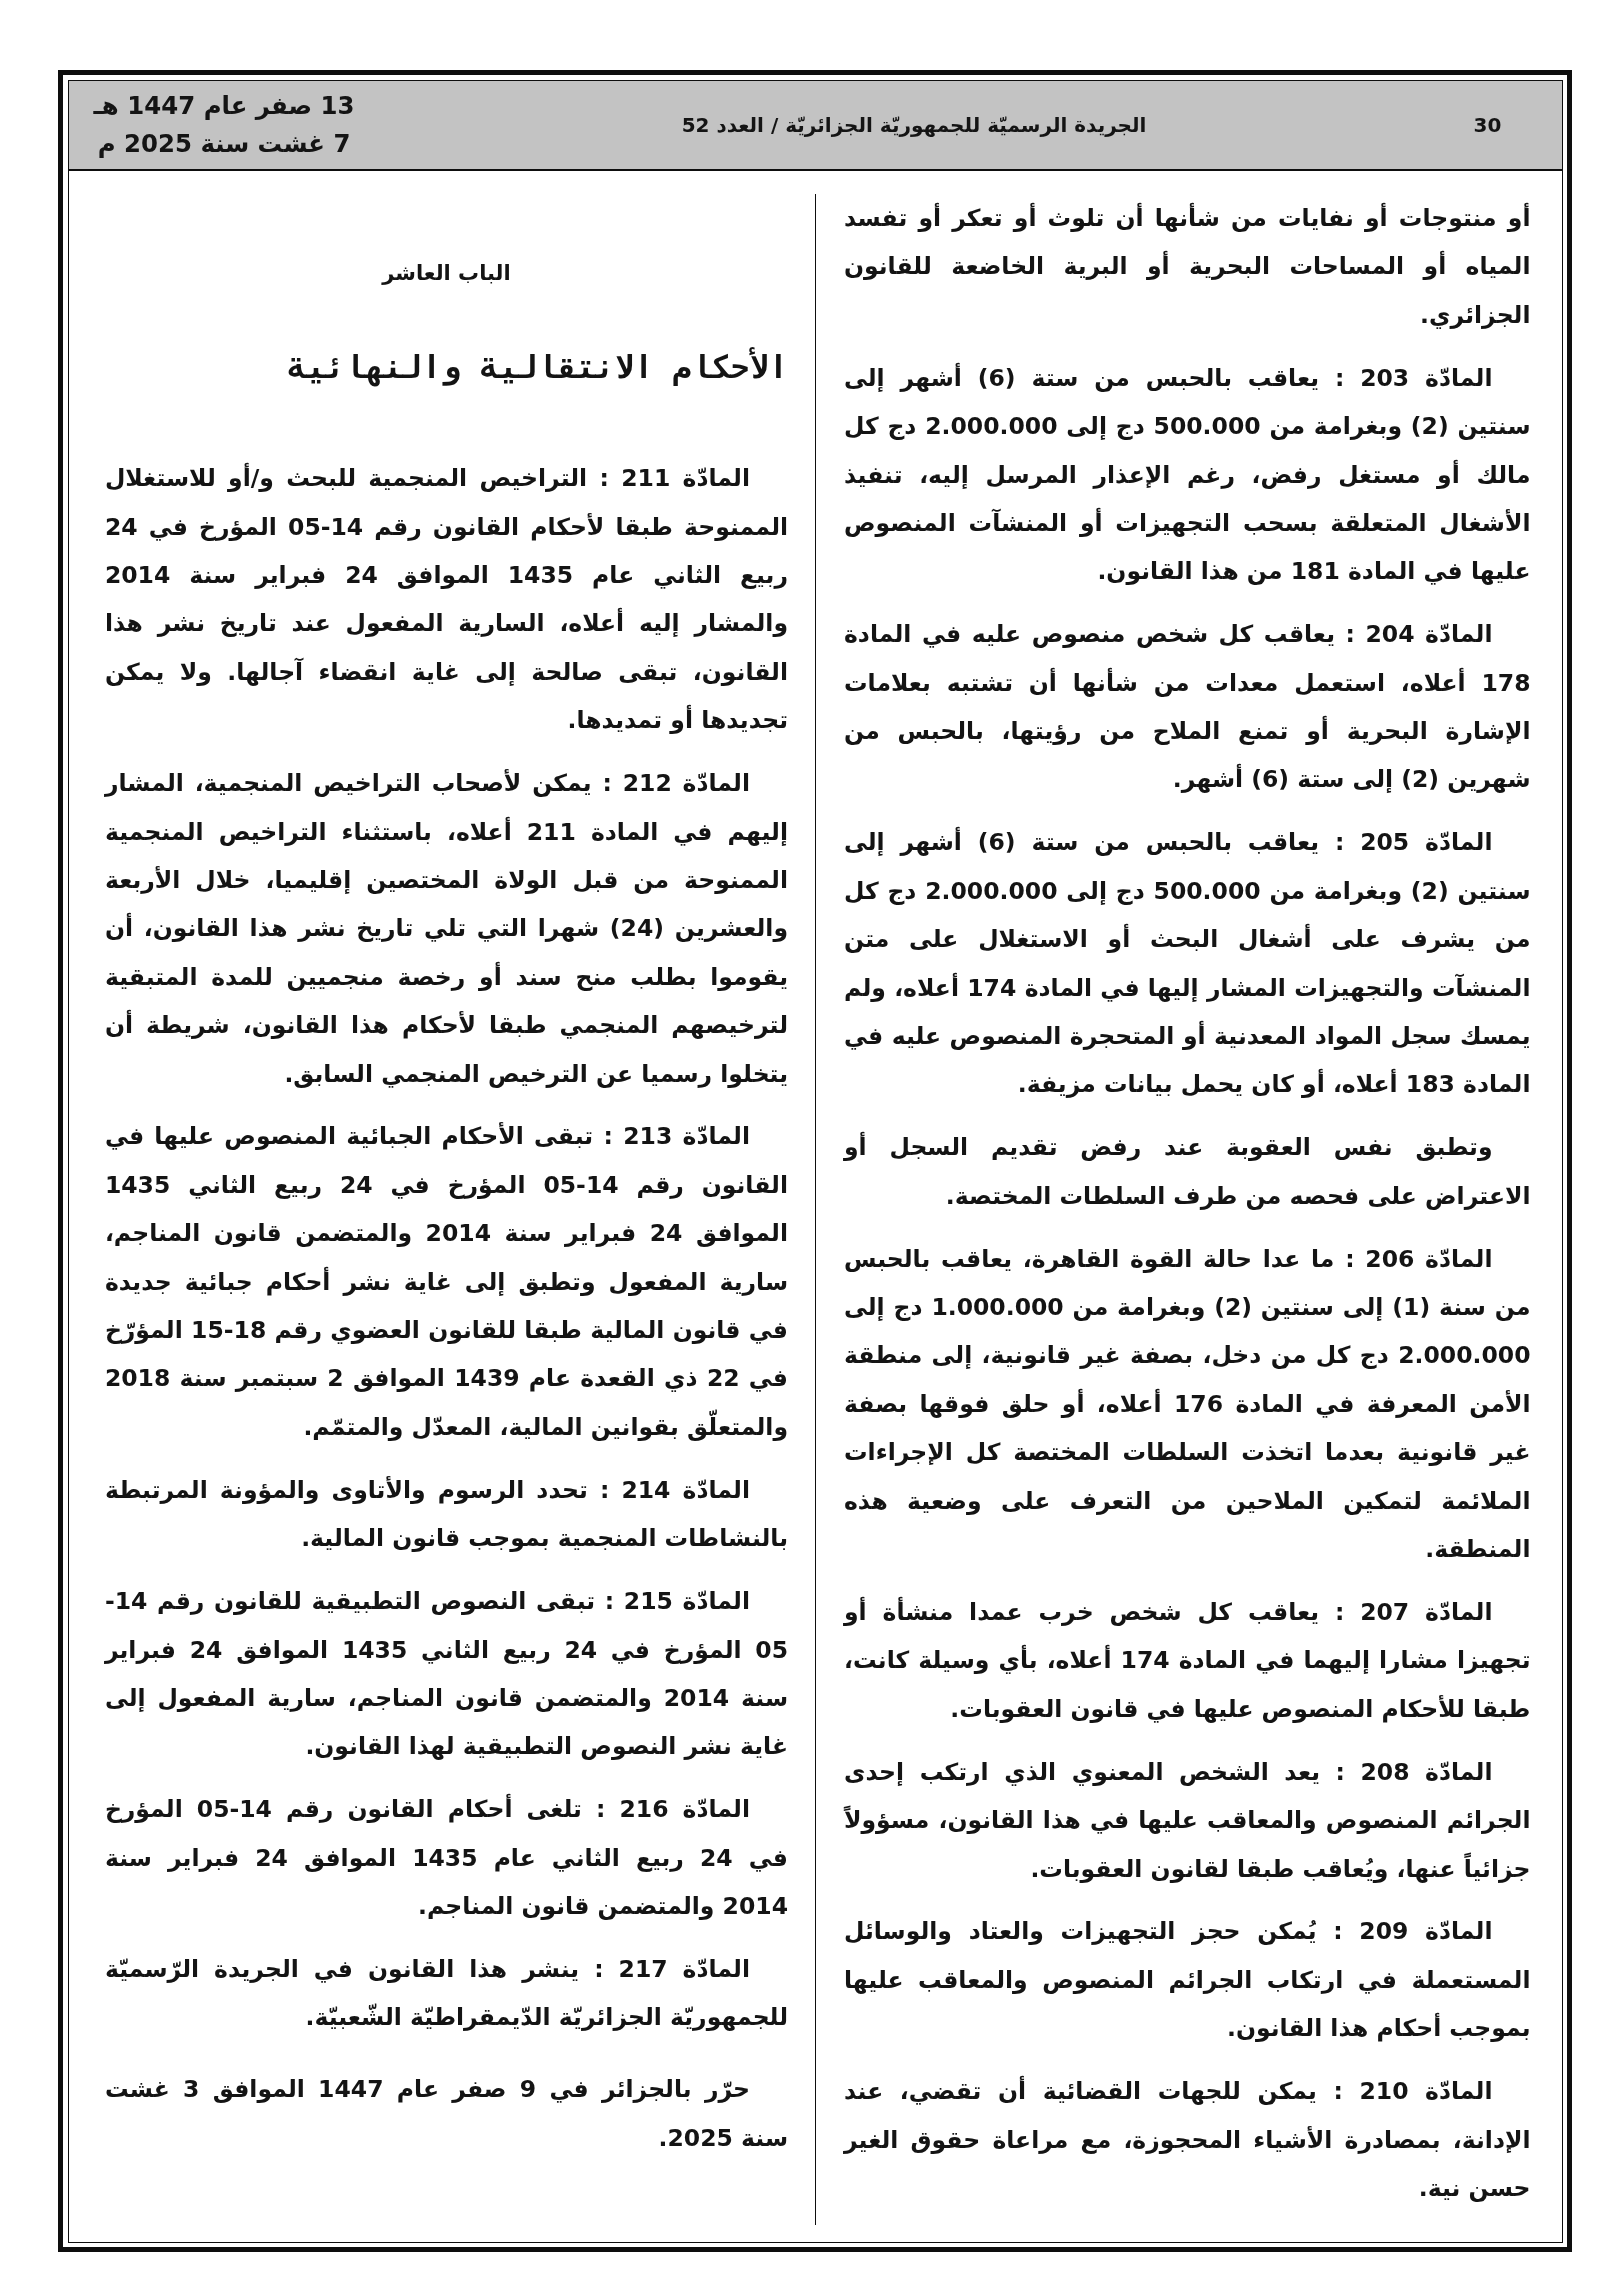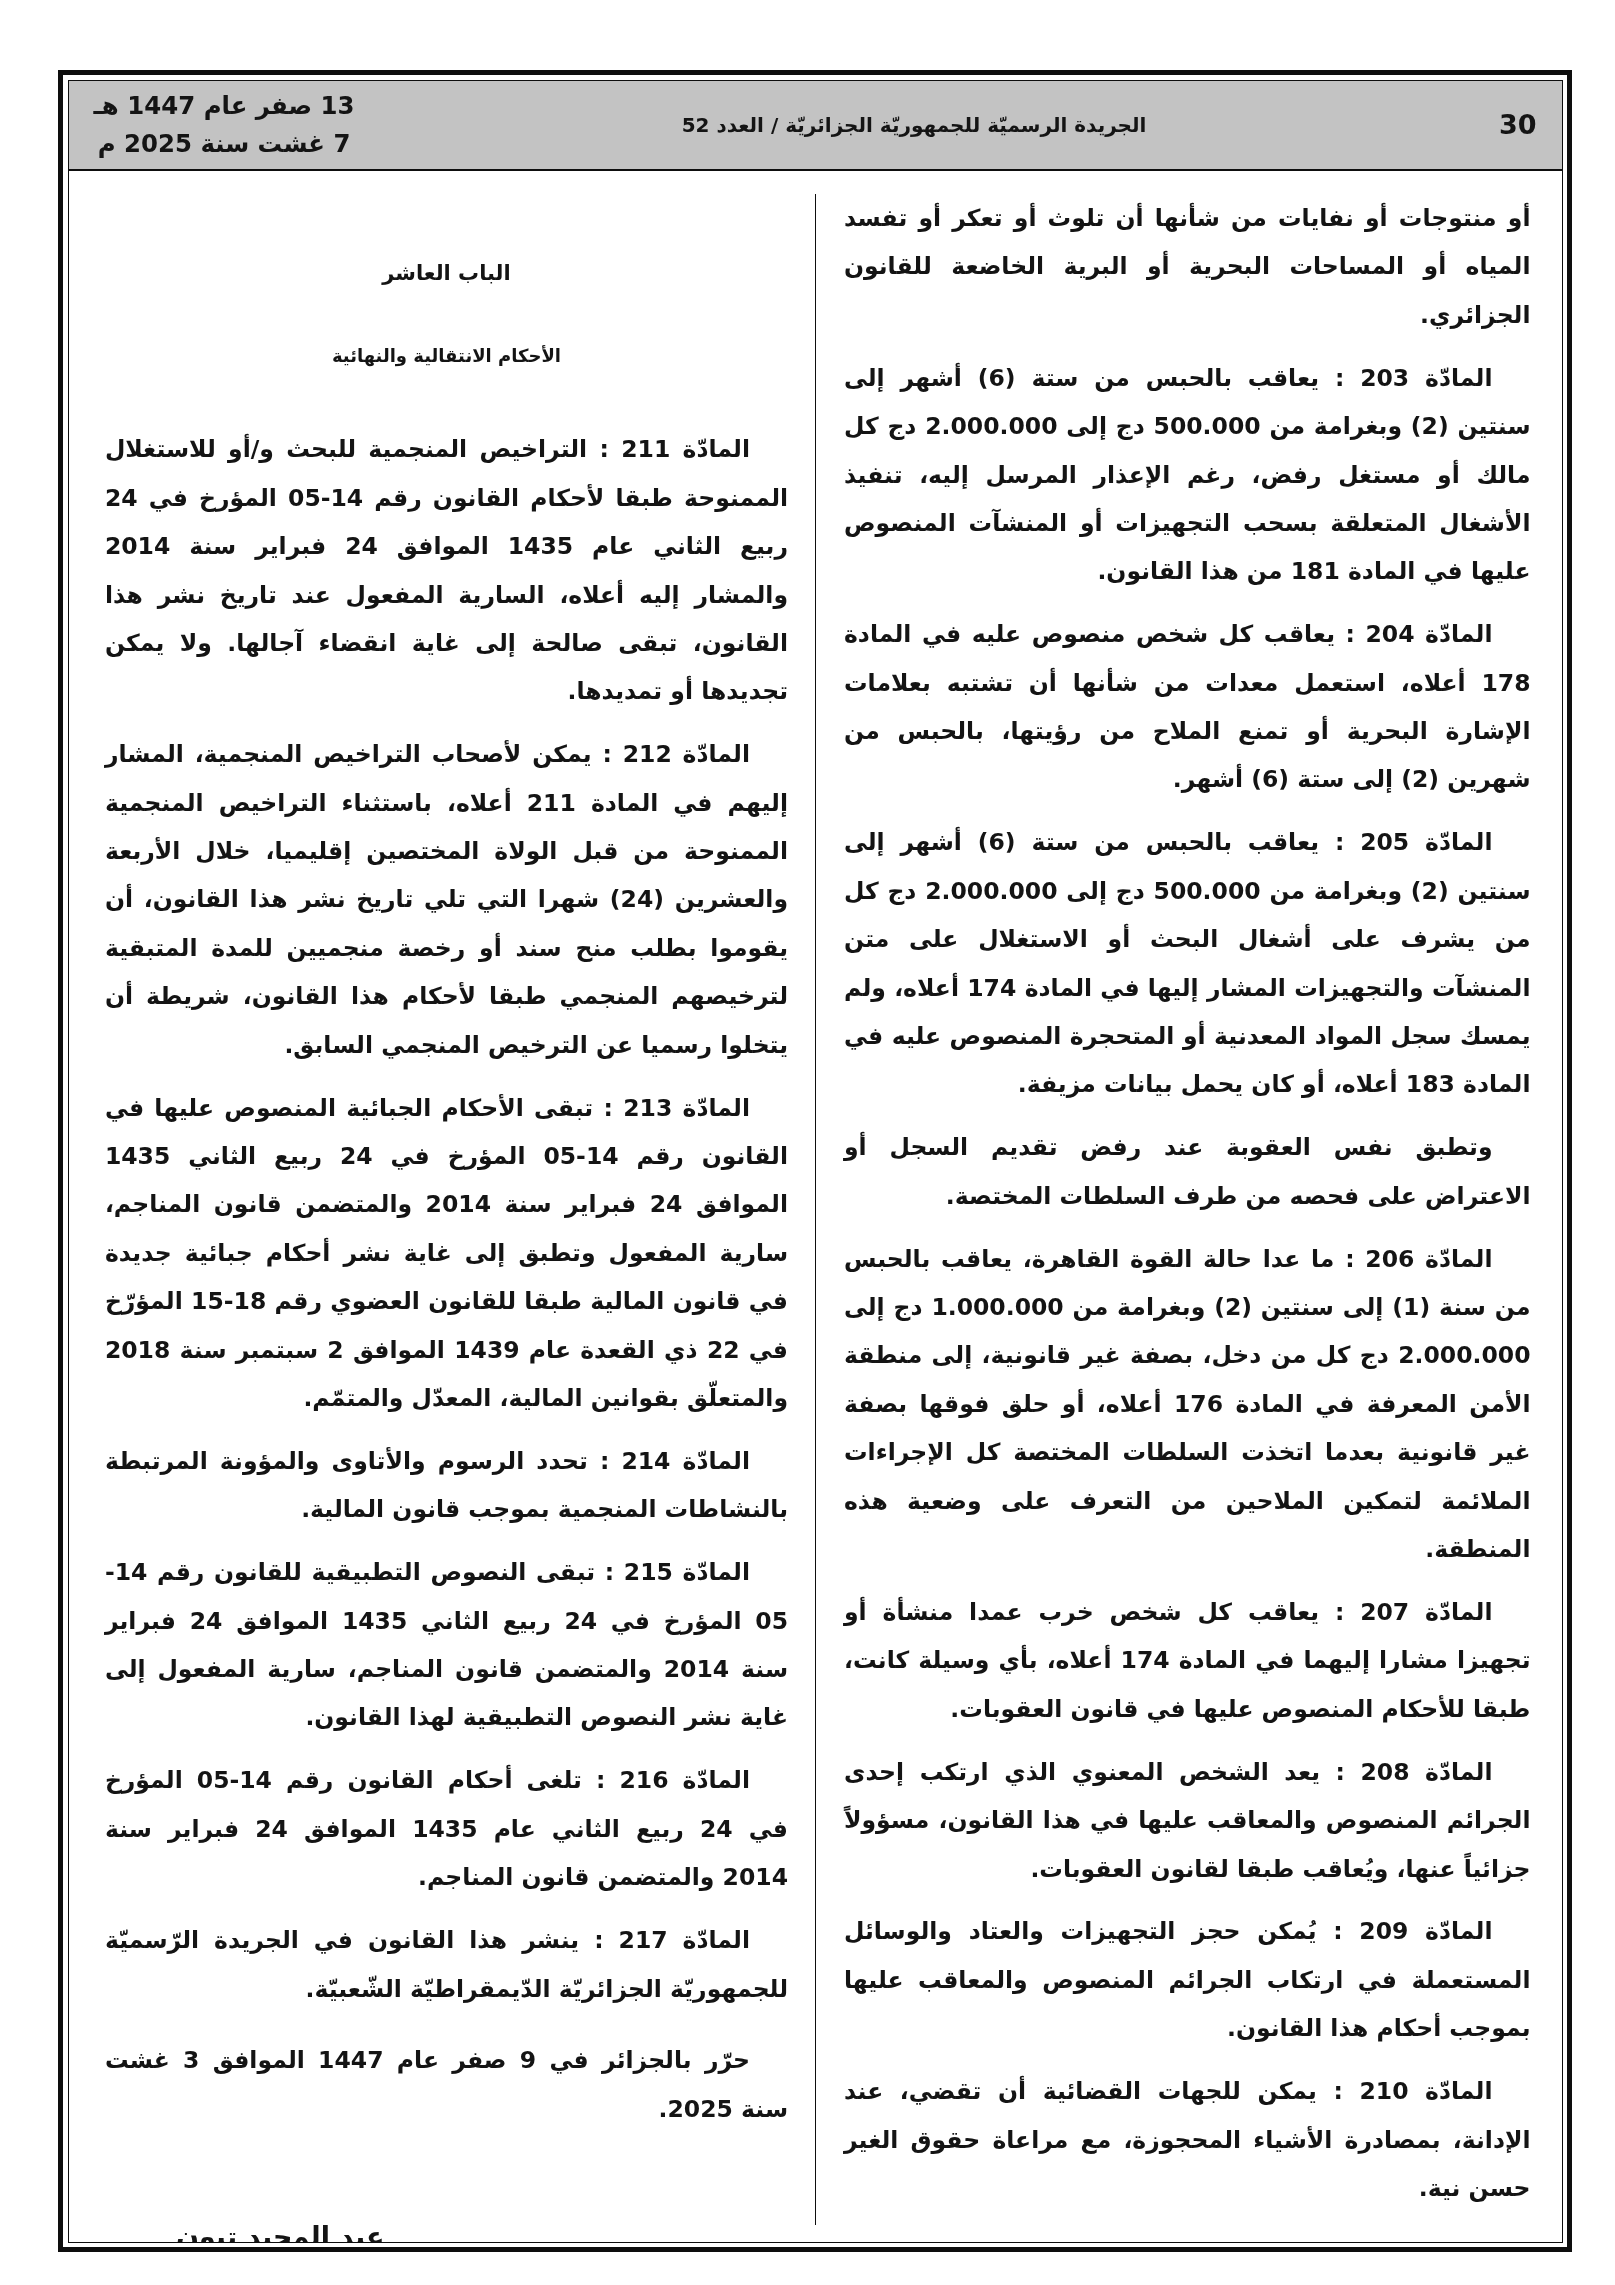"30" .header-page { font-size: 27px -> 20px; text-align: right -> left }
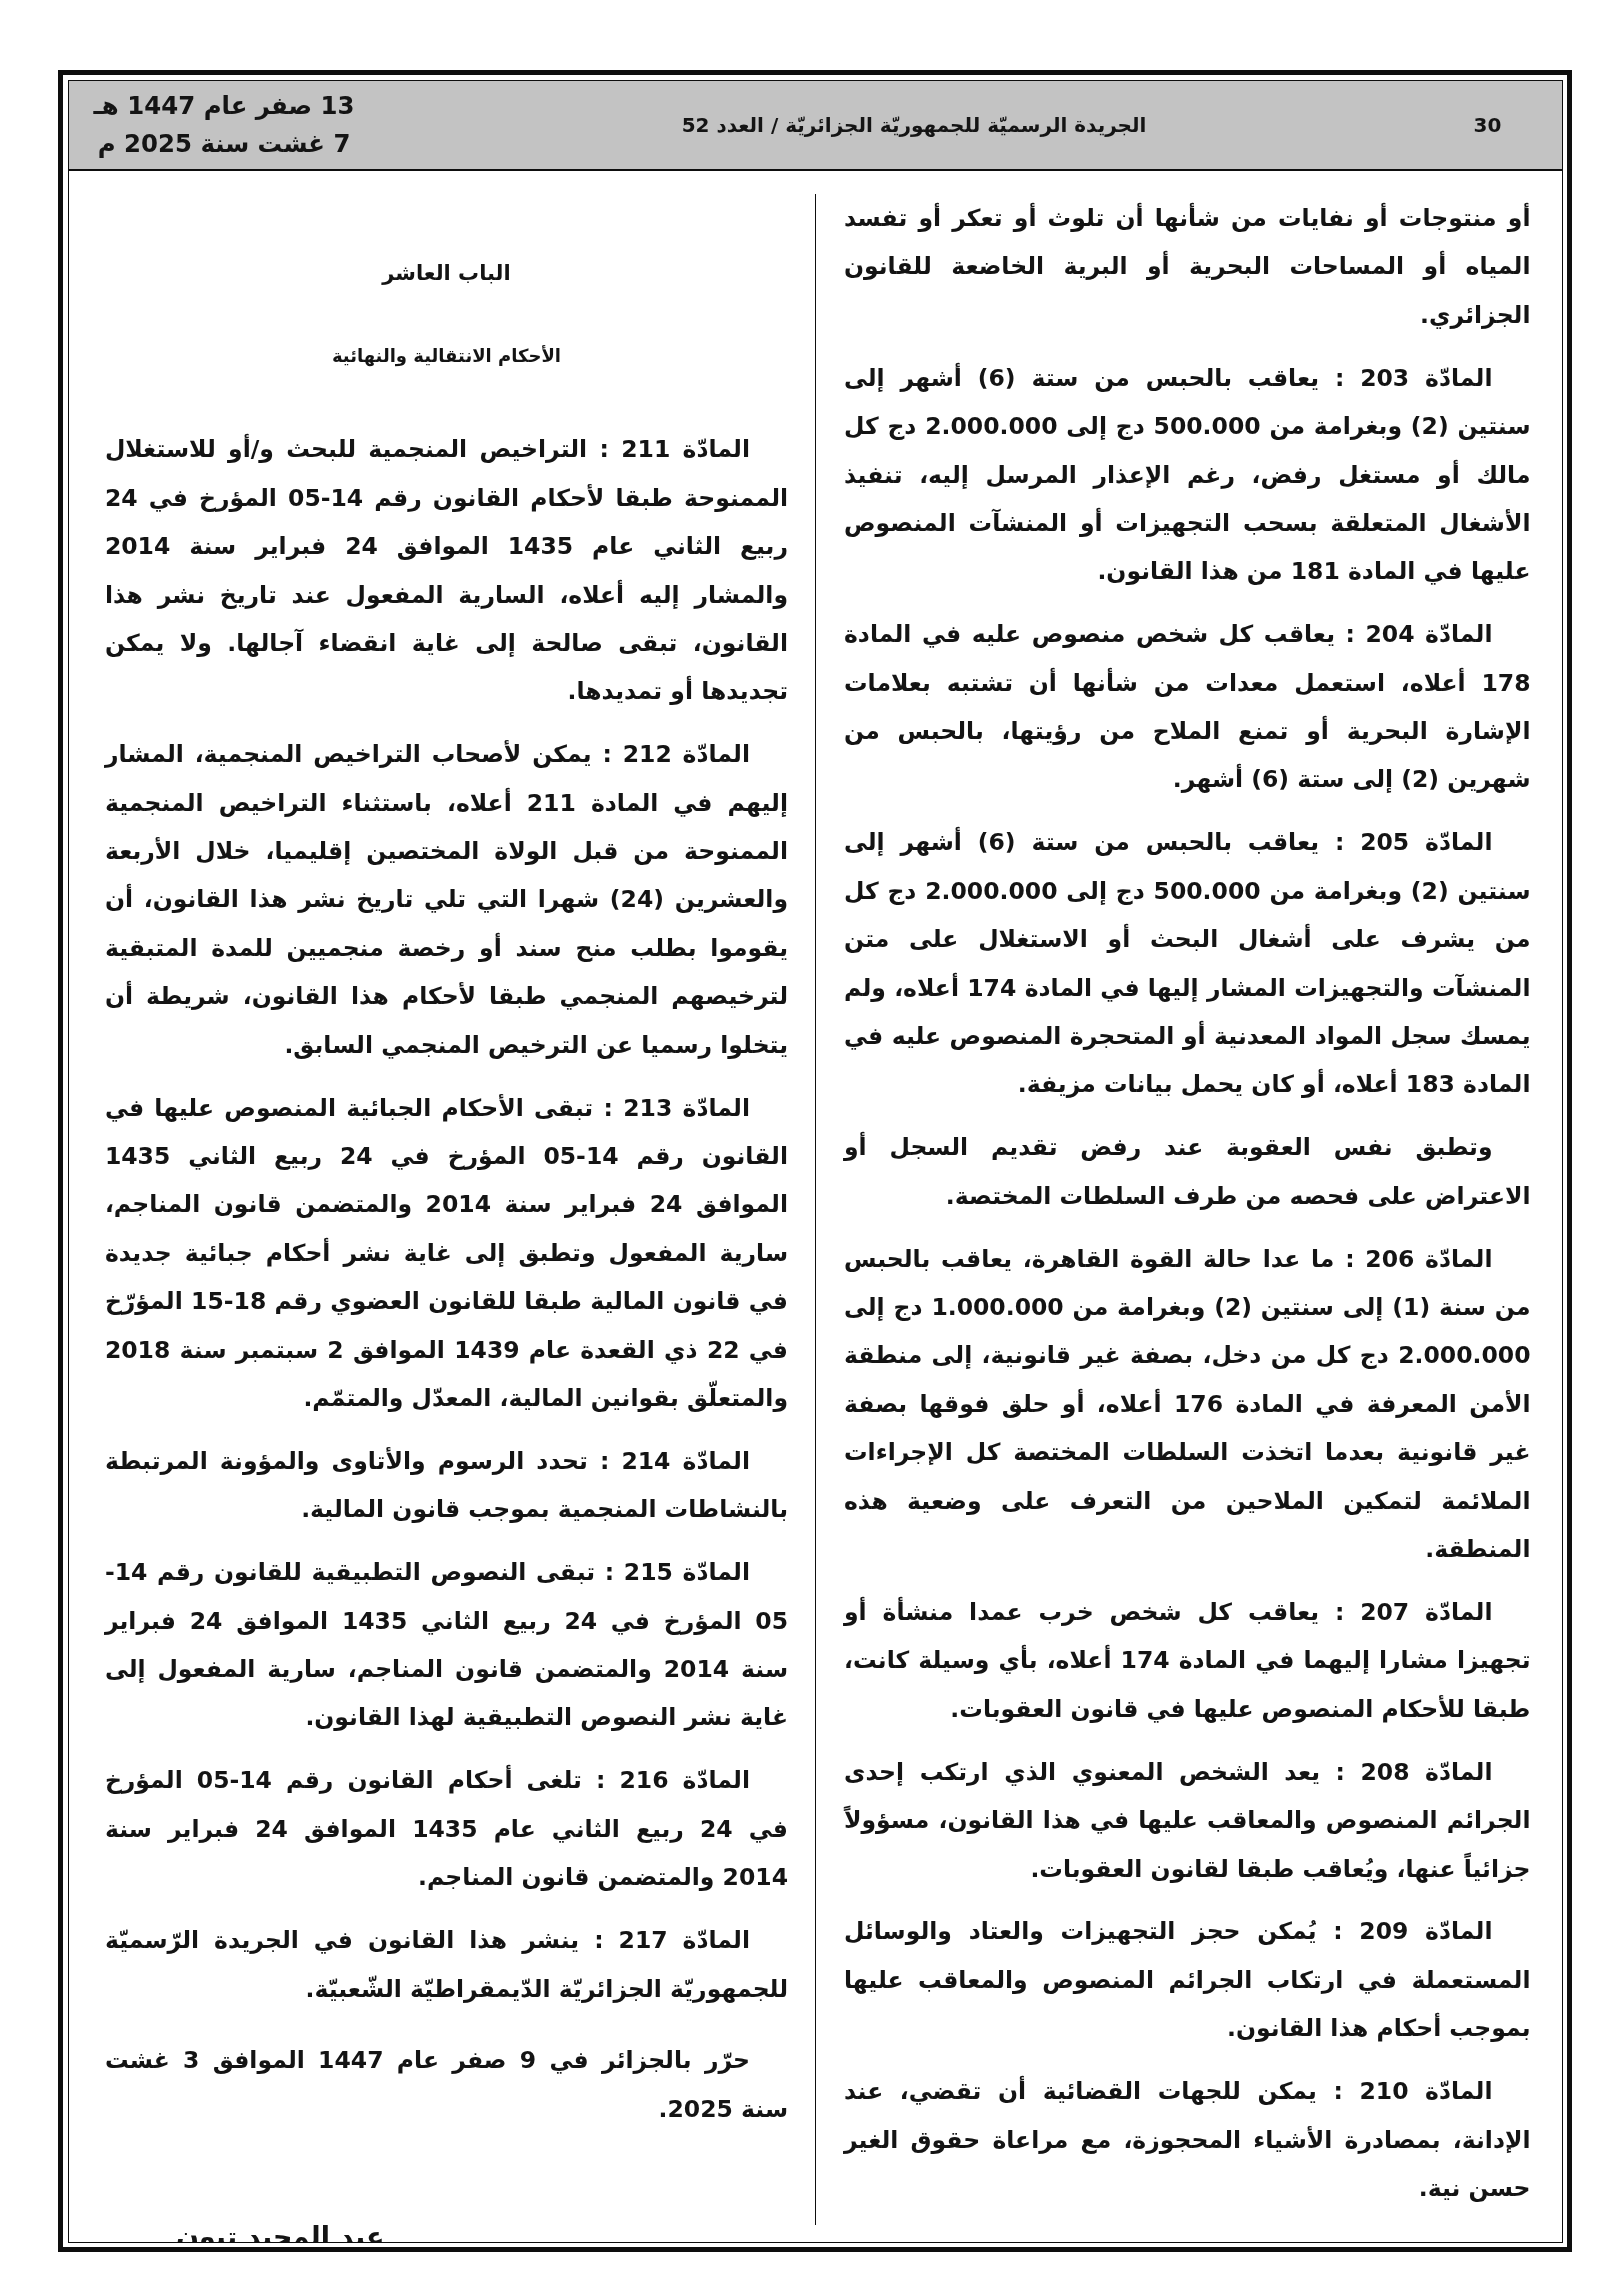"الأحكام الانتقالية والنهائية" .chapter-sub { font-family: none -> Liberation Mono, monospace; font-size: 18px -> 32px; text-align: center -> none }
